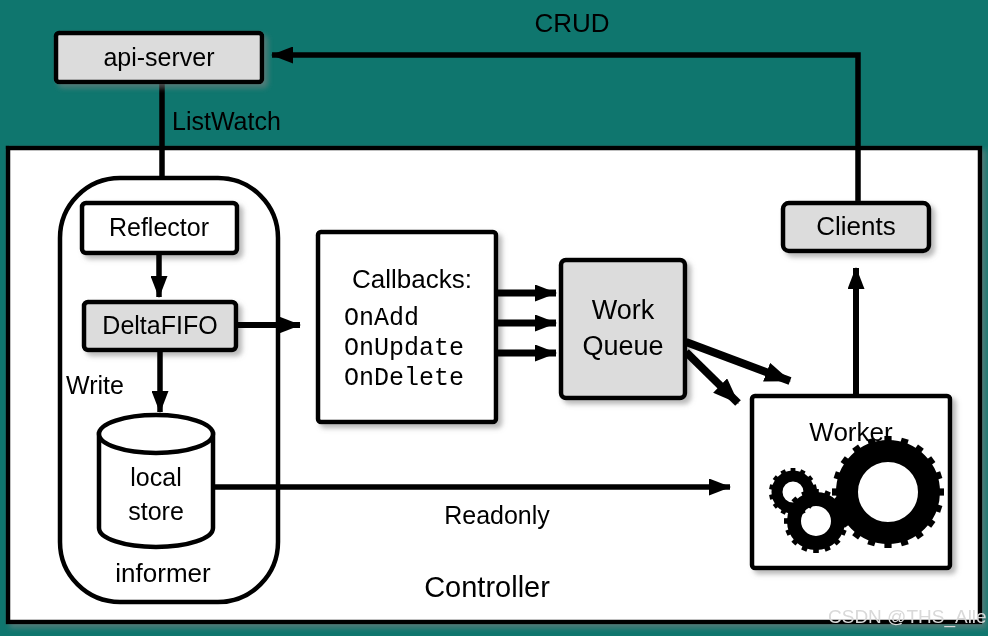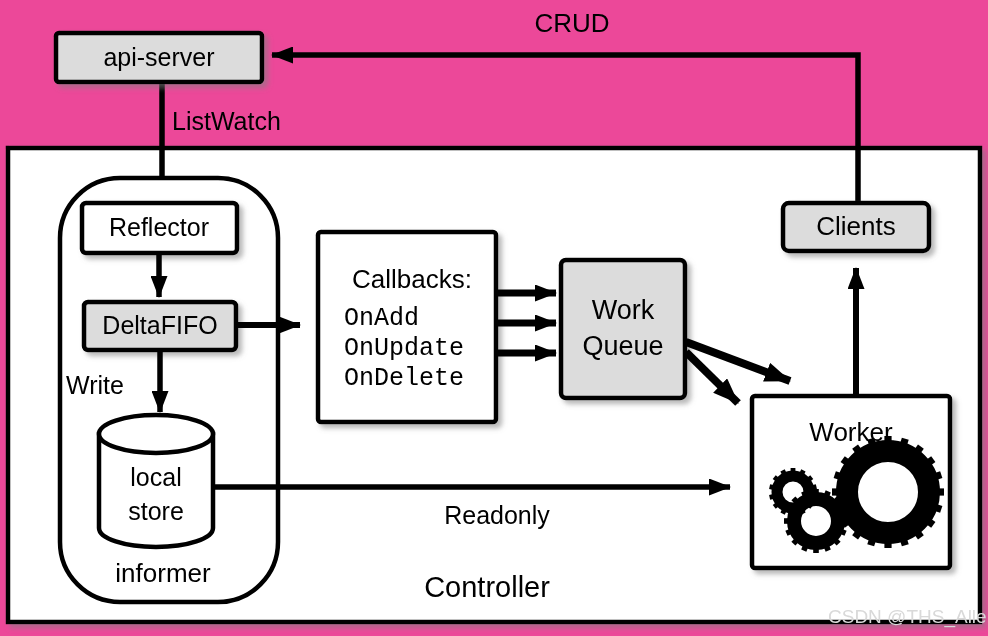"CRUD" #stage { background: #ec4899 -> #0f766e }
